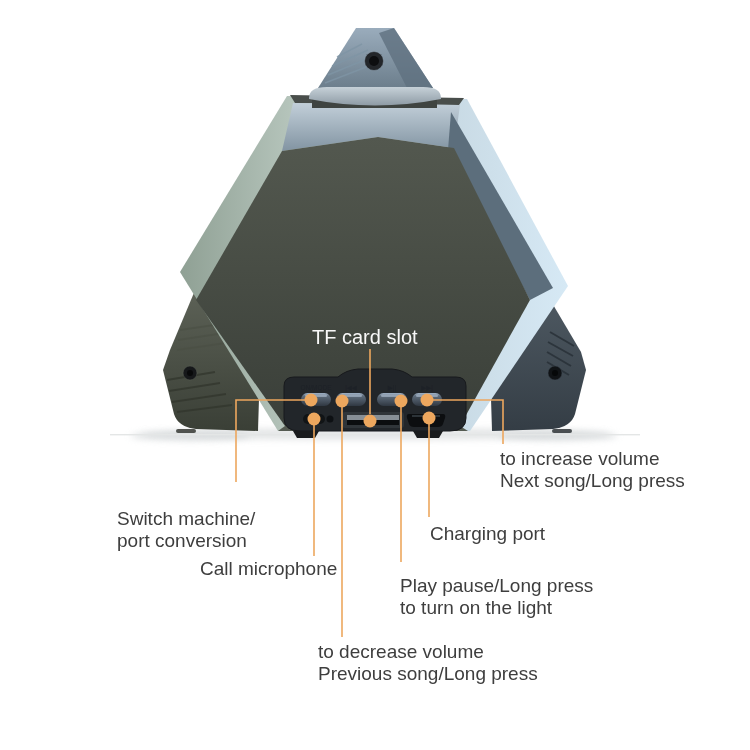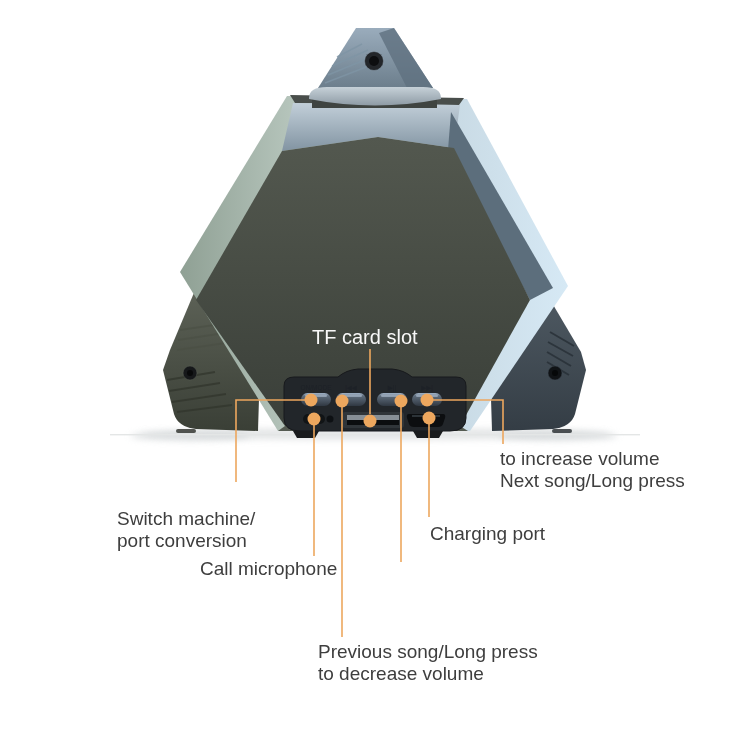"Play pause/Long press" div.ann { html: none -> <div> <span>Play pause/Long press</span> <span>to turn on the light</span> </div> }
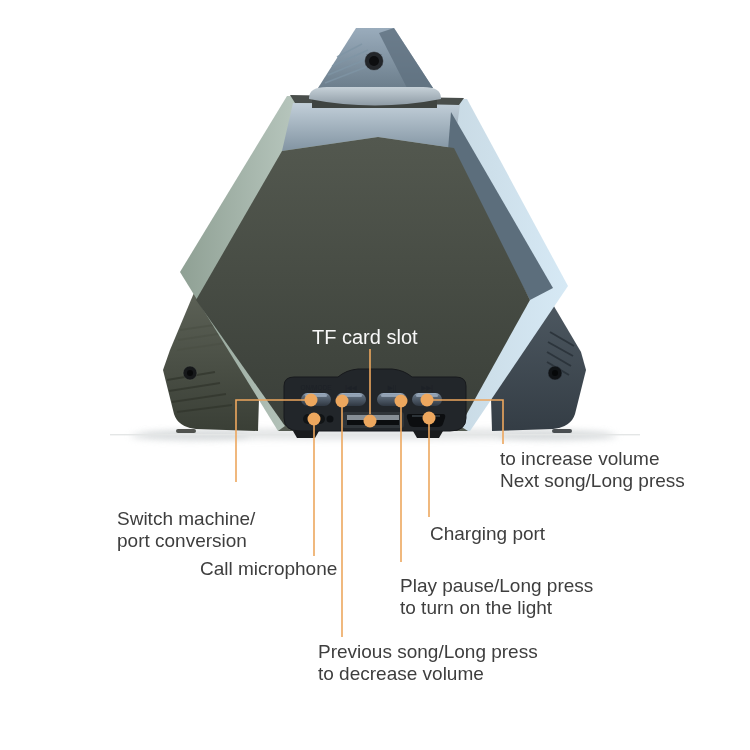"Previous song/Long press" span { order: before "to decrease volume" -> after "to decrease volume" }
